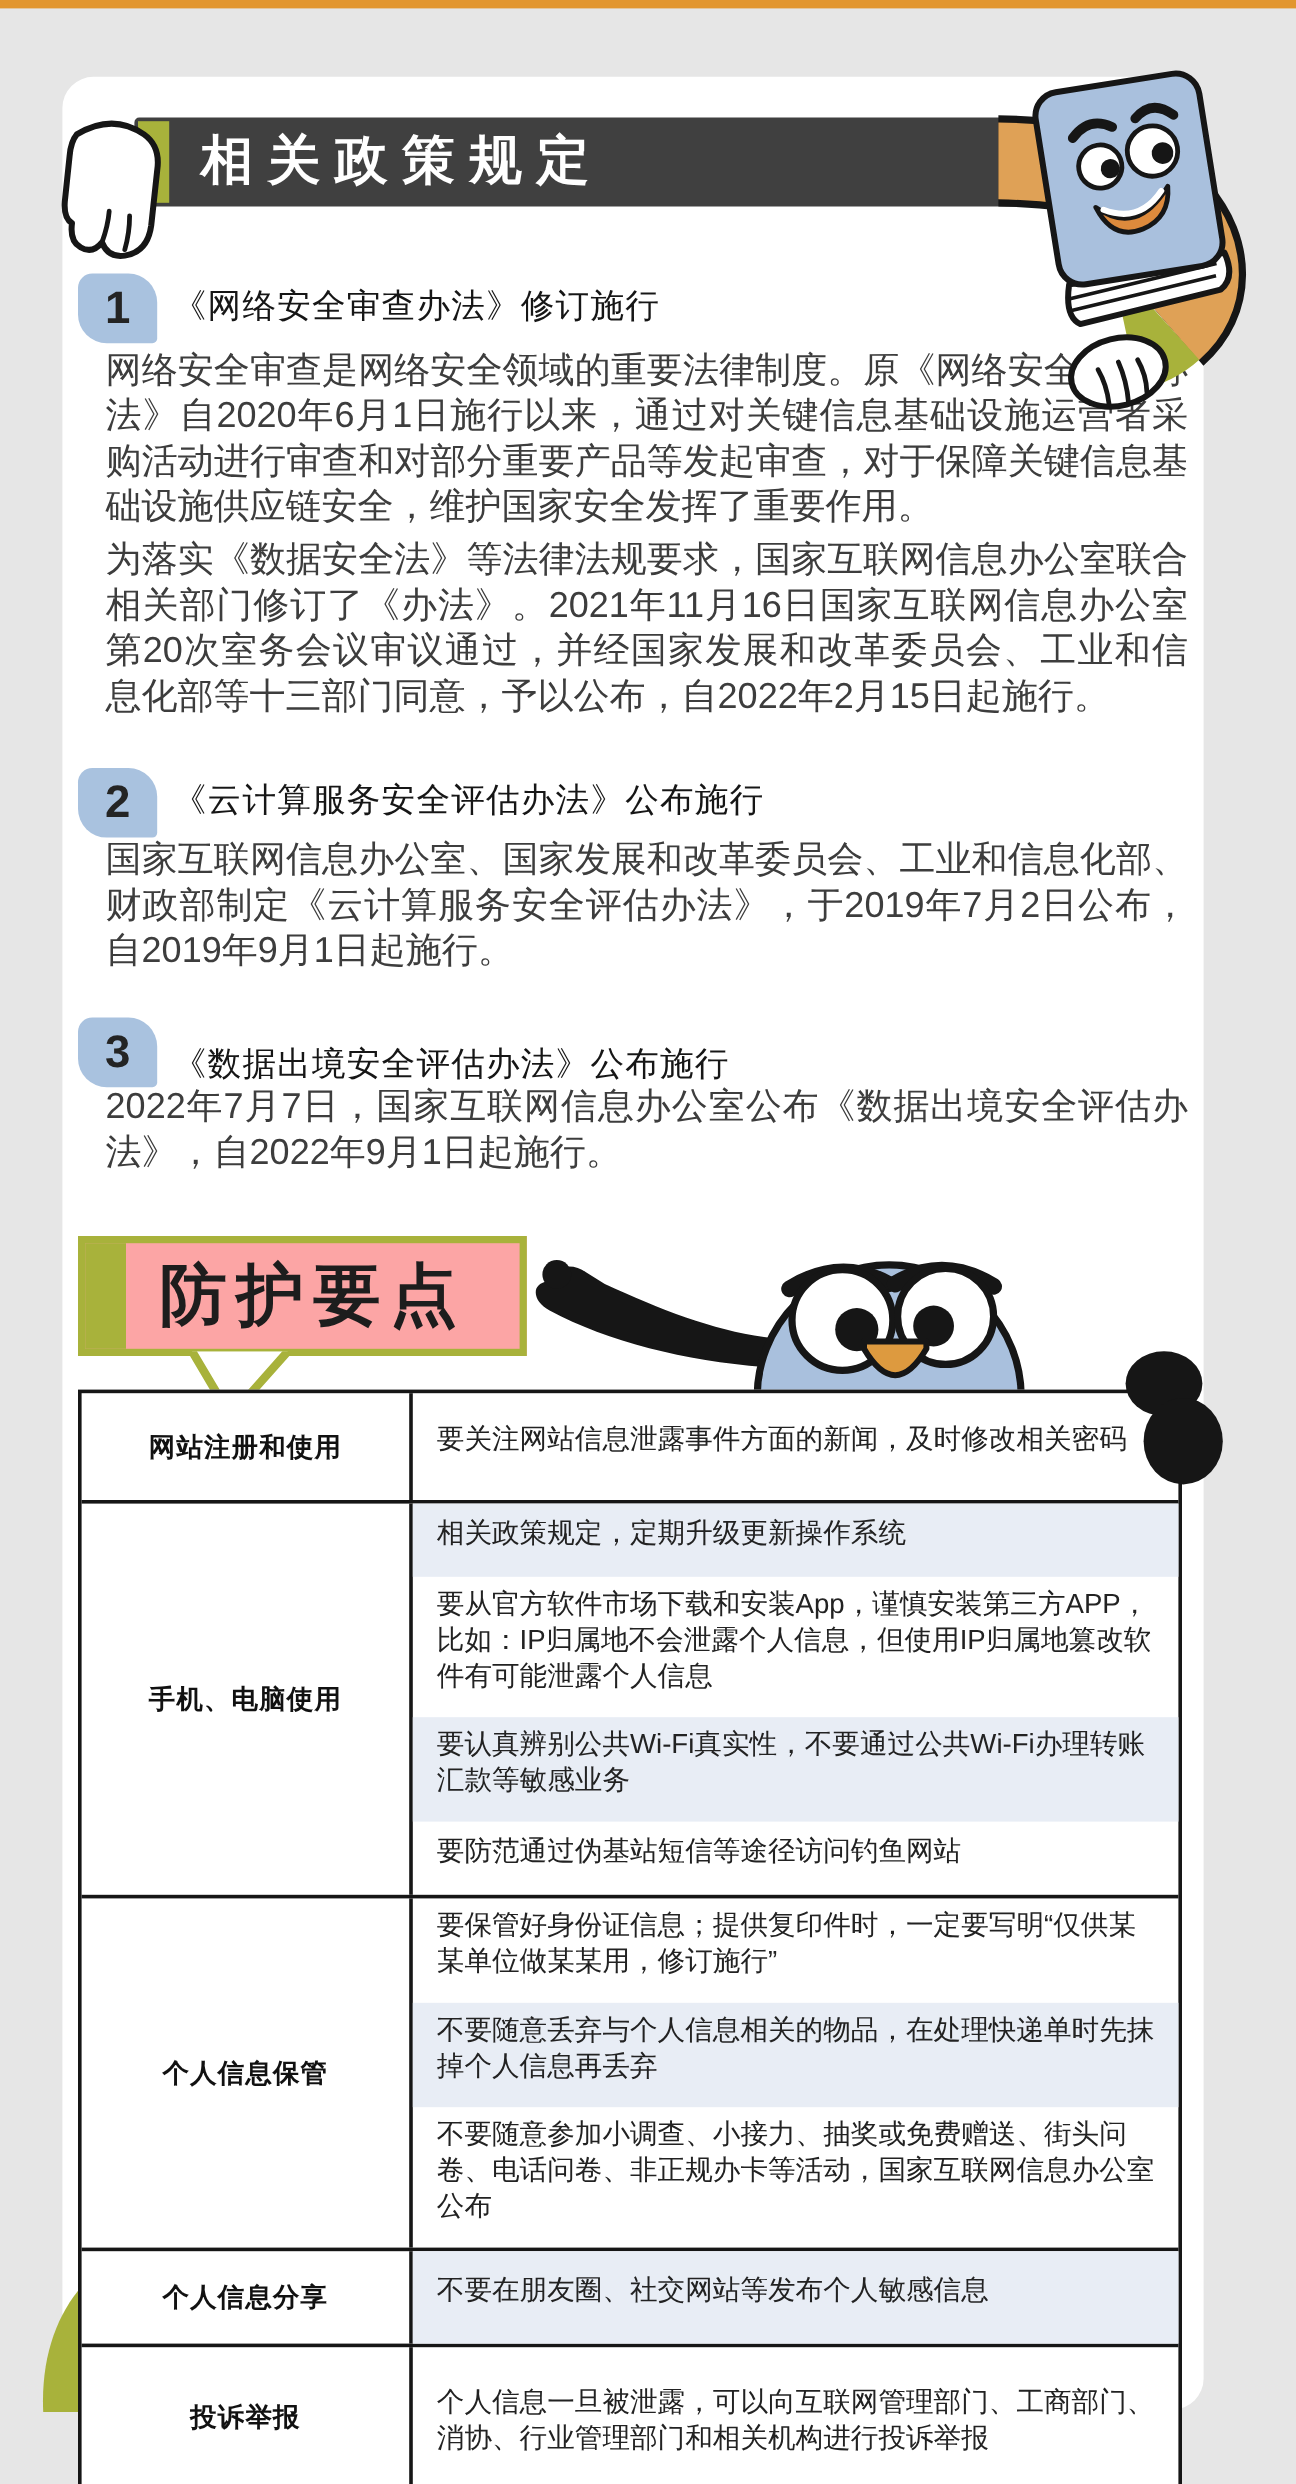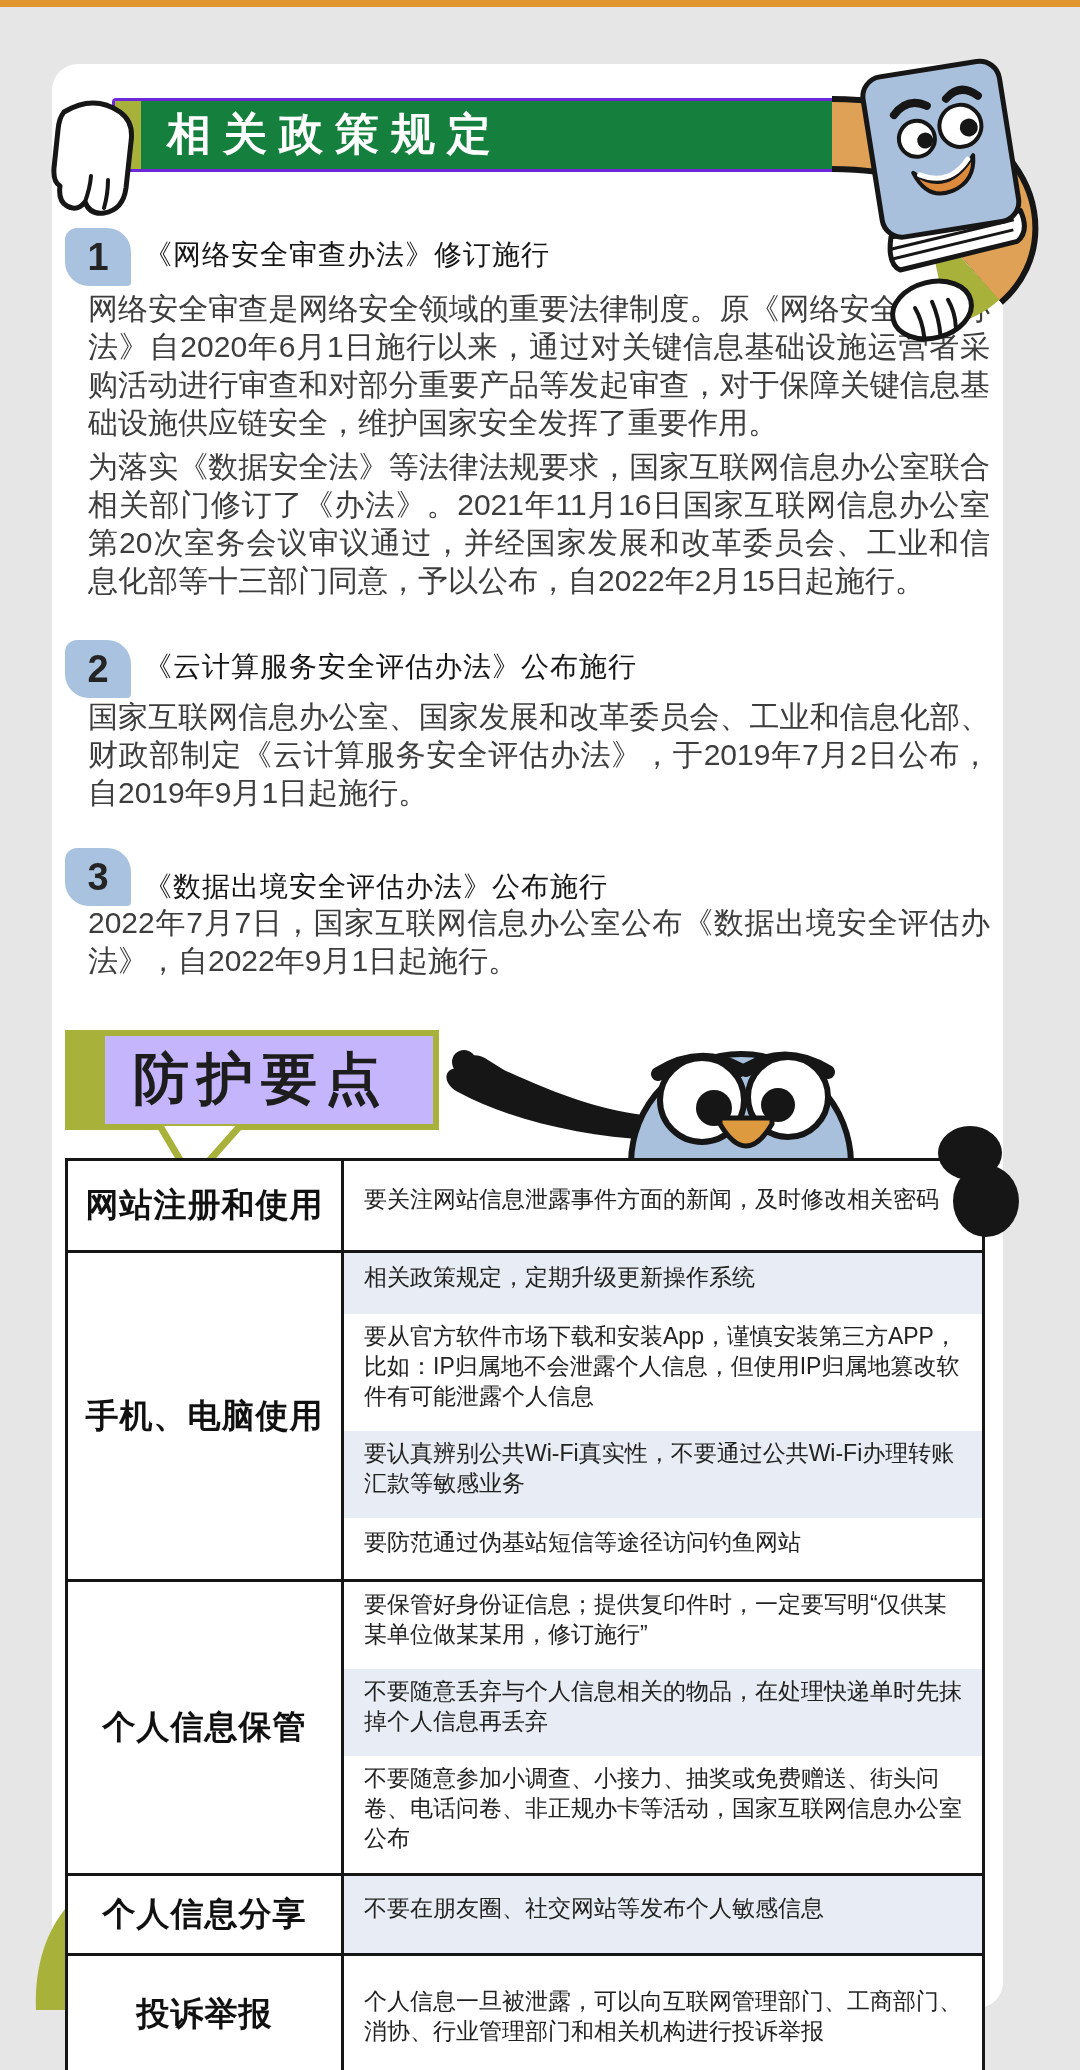"相关政策规定" .banner { background: #15803d -> #404040; border: 3px solid #6d28d9 -> 3px solid #404040 }
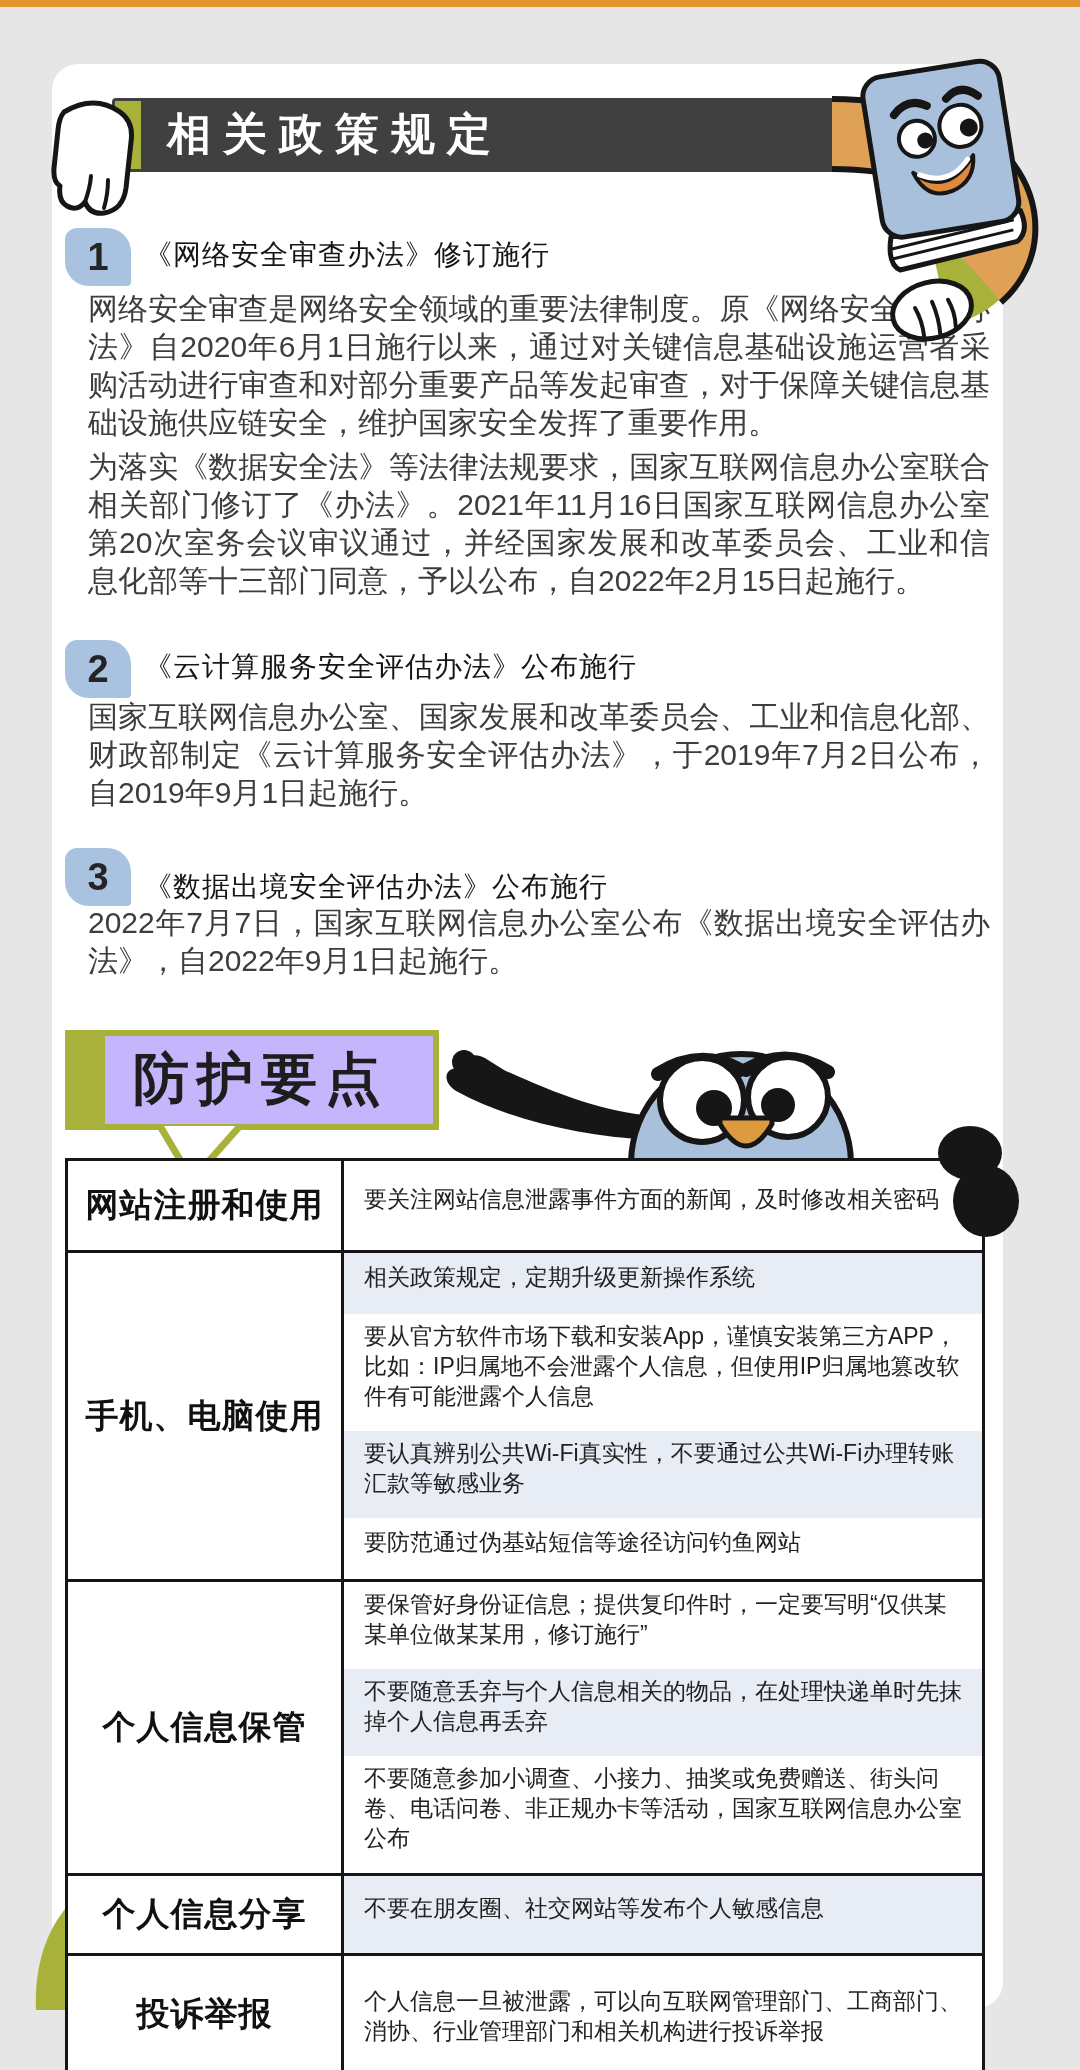"防护要点" .points-box { background: #c4b5fd -> #fca5a5 }
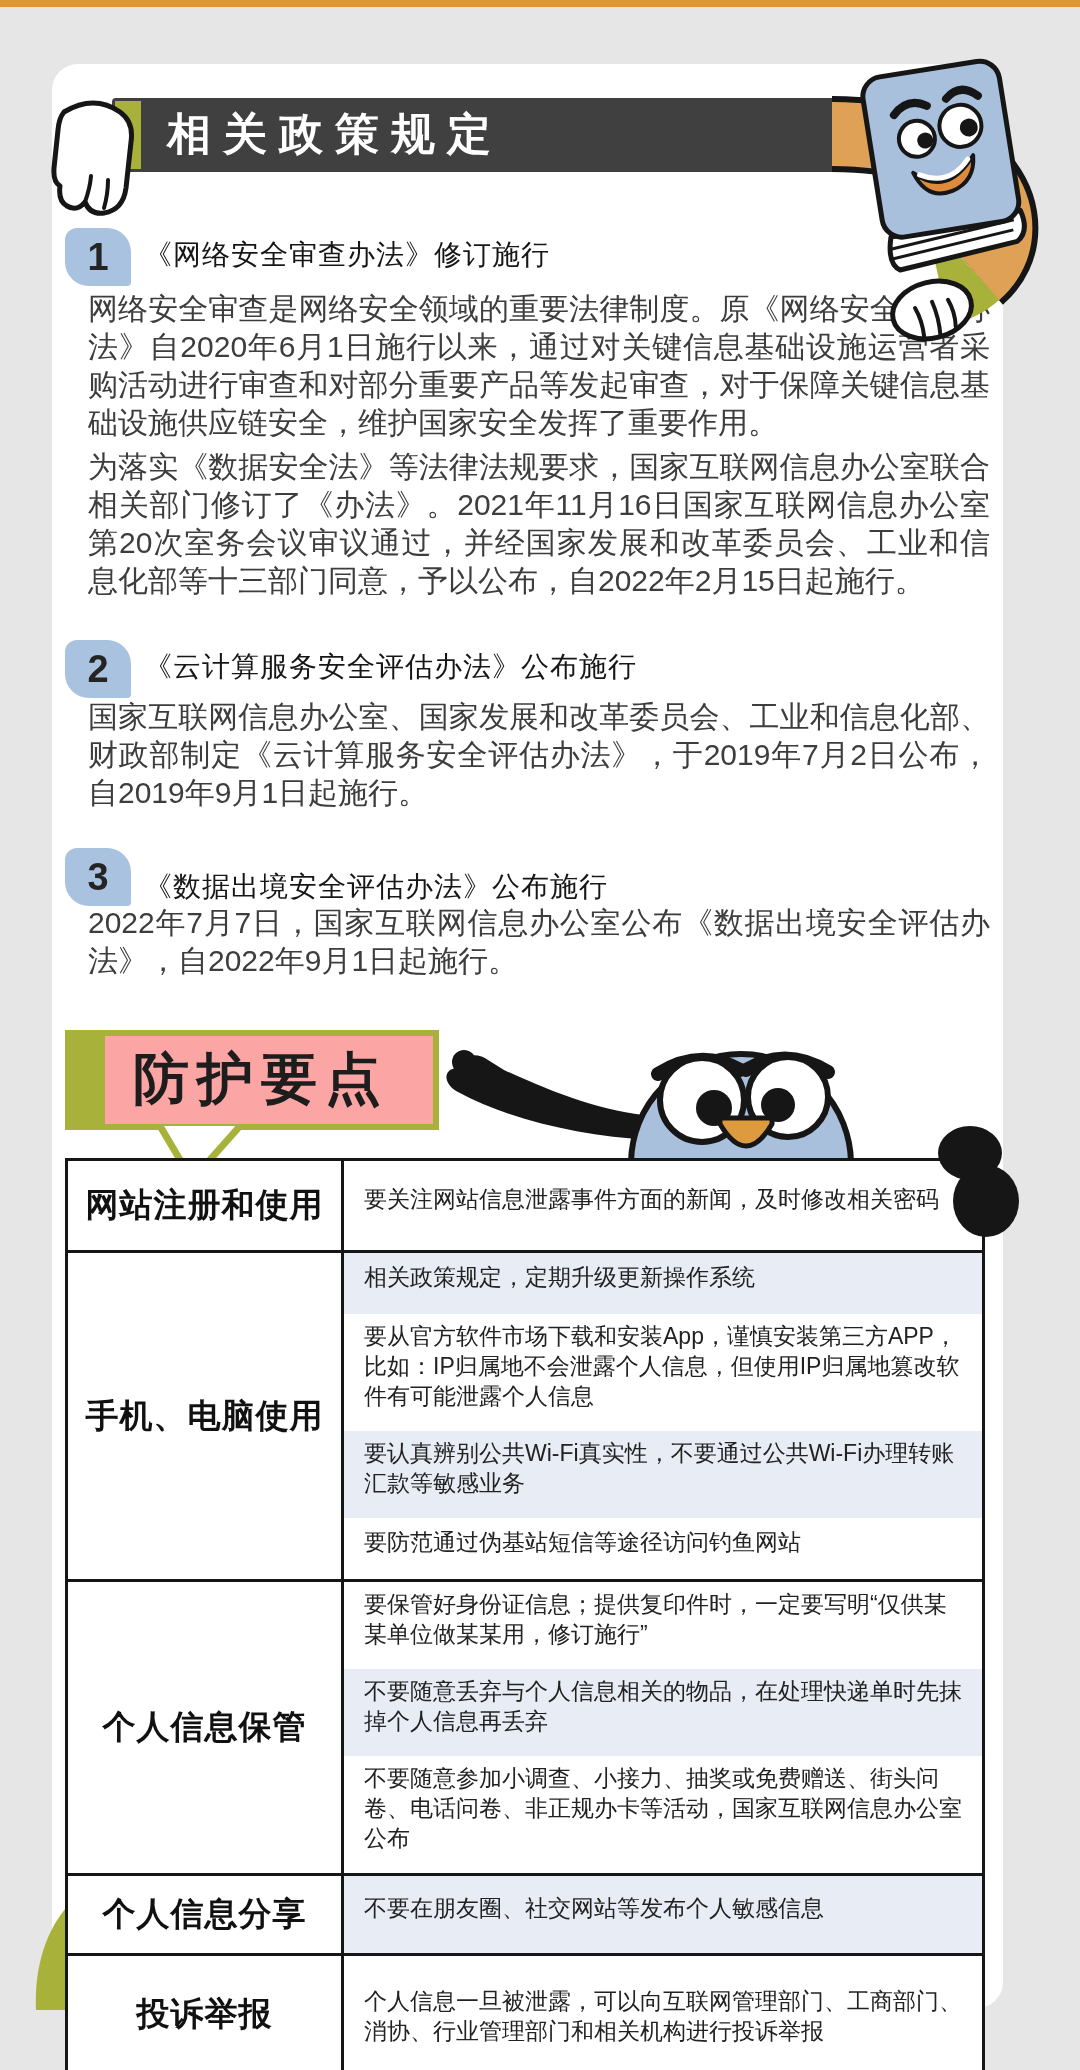"网站注册和使用" .t-label { font-size: 33px -> 22px }
